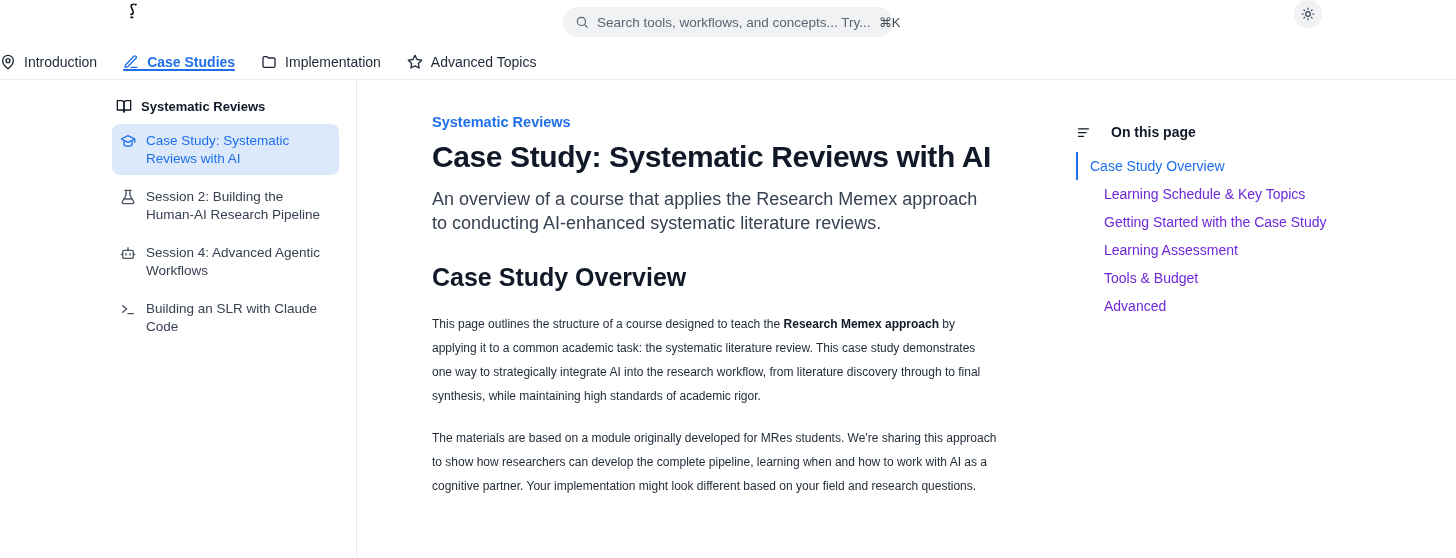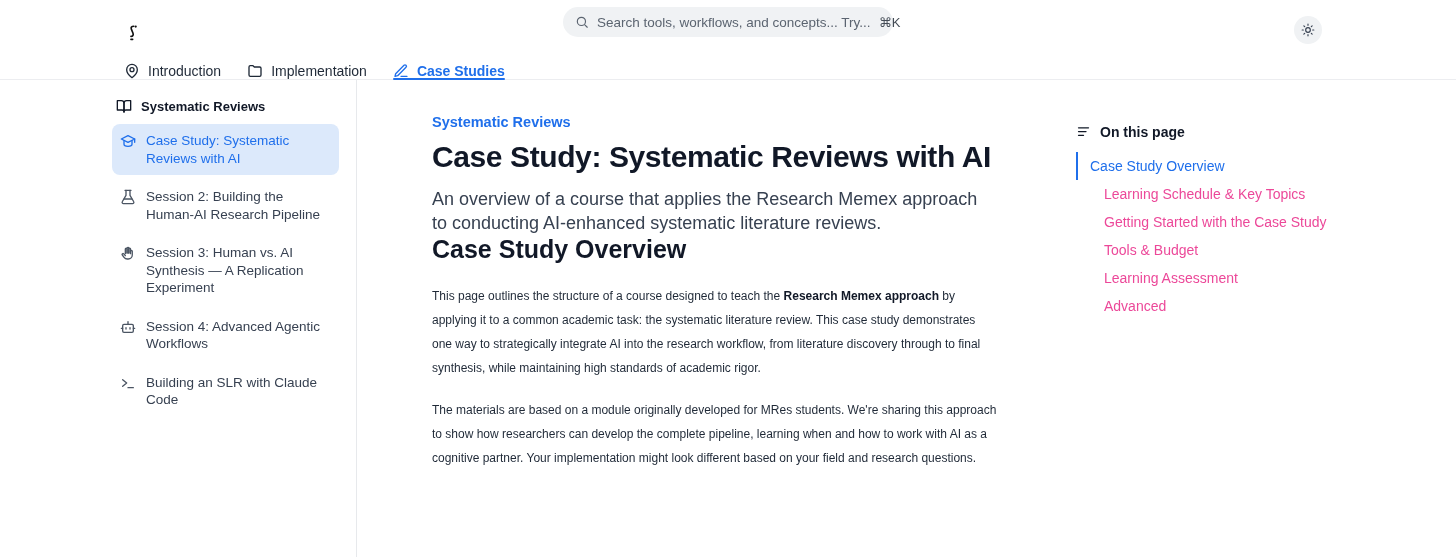"Search tools, workflows, and concepts..." .header { align-items: flex-end -> flex-start }
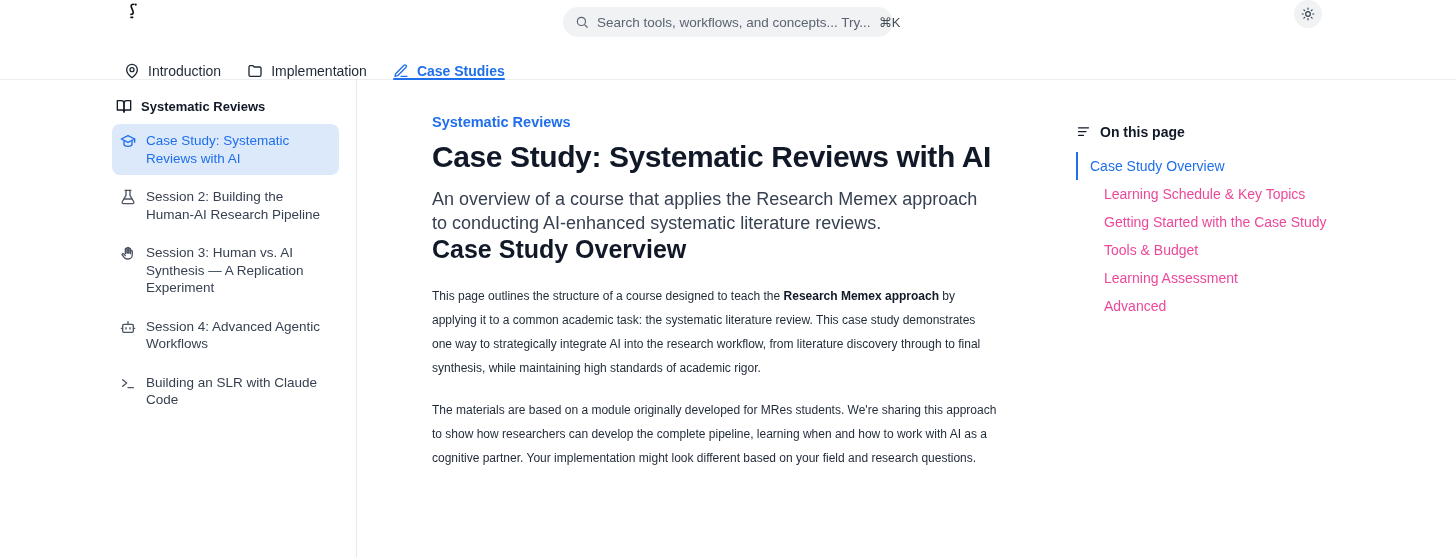"Introduction" .tabbar { align-items: flex-end -> center; padding-left: 124px -> none }
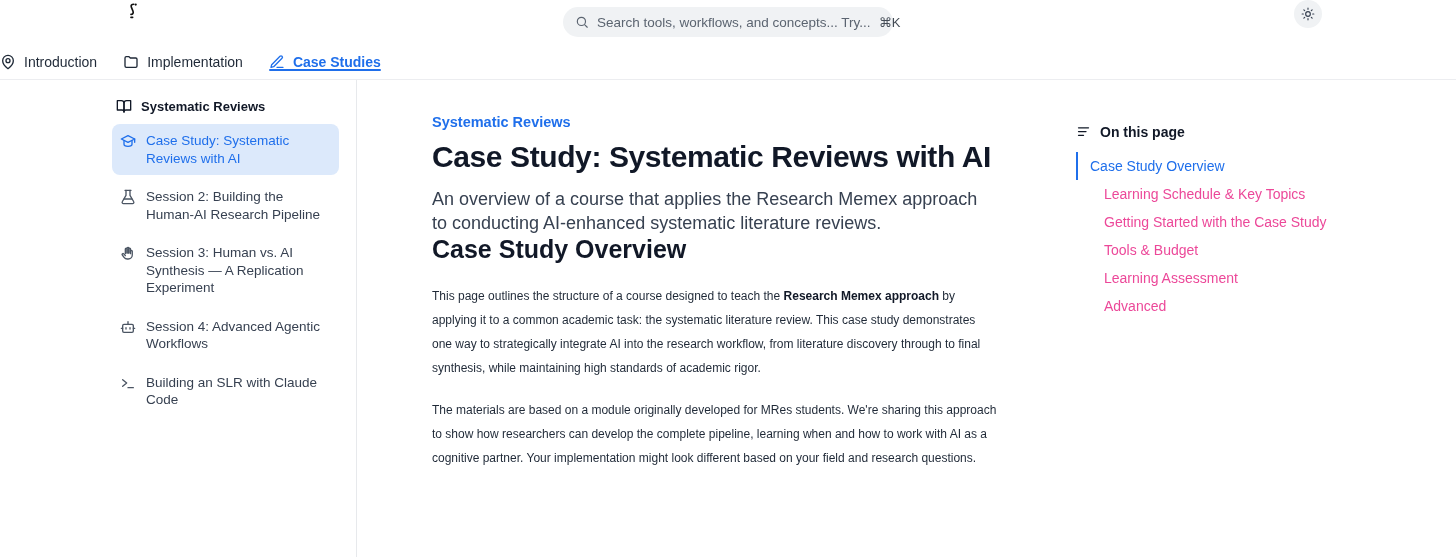"Implementation" div.tab { order: before "Case Studies" -> after "Case Studies" }
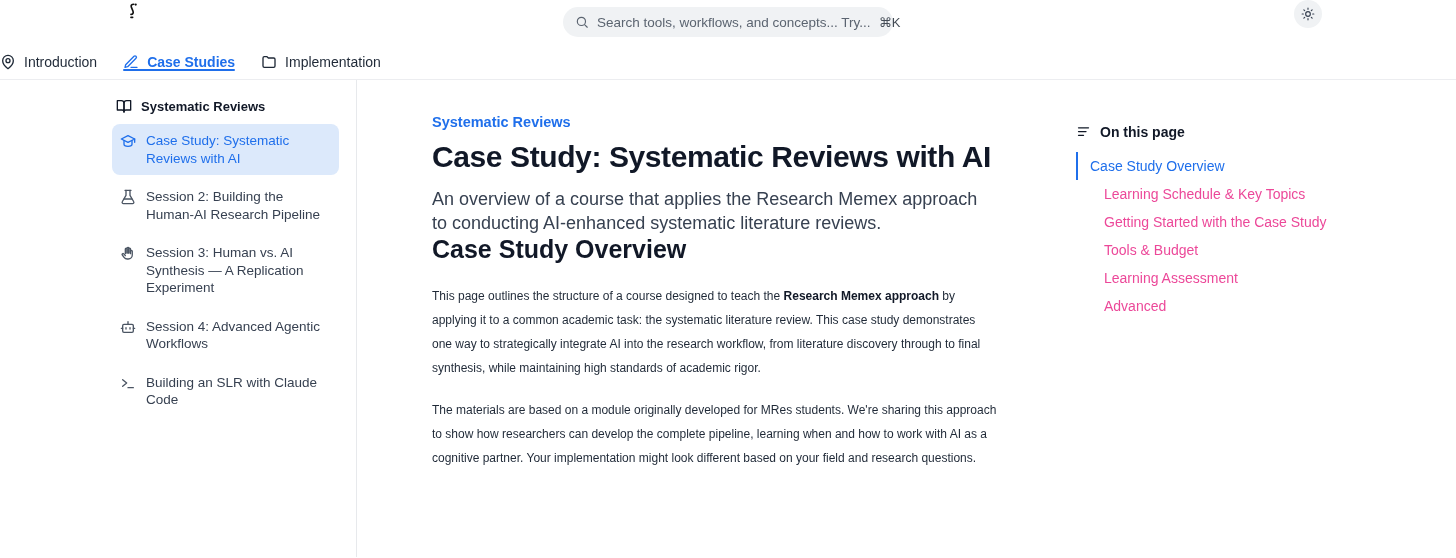"Advanced Topics" div.tab { html: none -> <div> <span> <svg> <path></path> </svg> </span> <span>Advanced Topics</span> </div> }
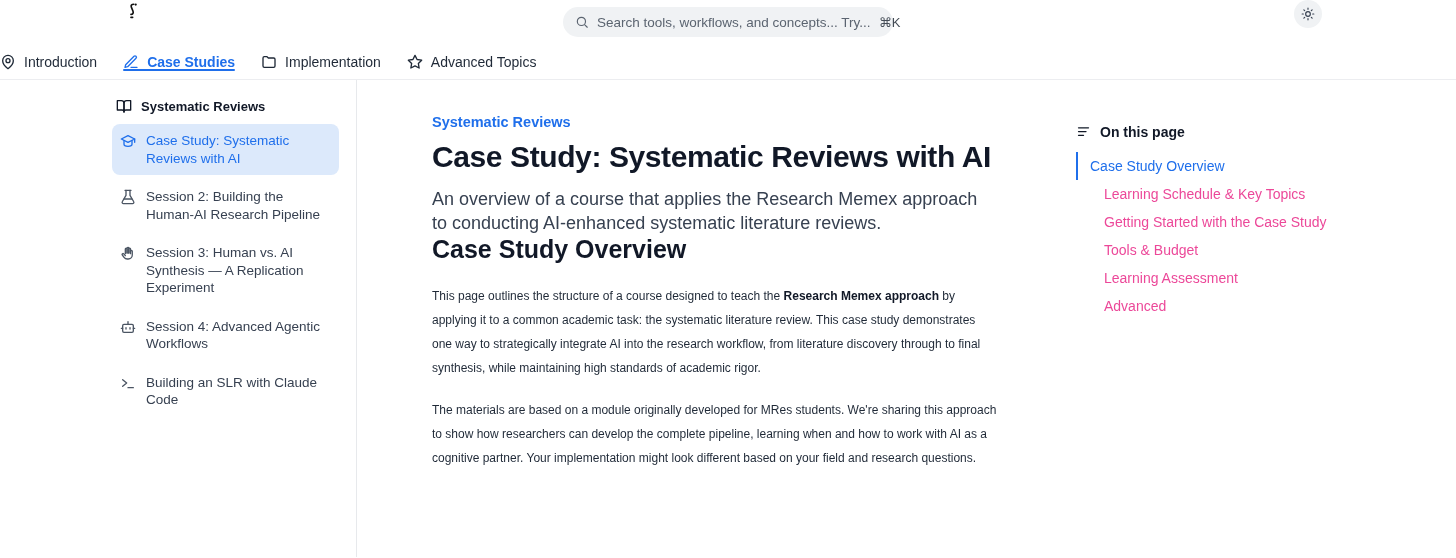"On this page" .toc-header { align-items: none -> center; gap: 9px -> 20px }
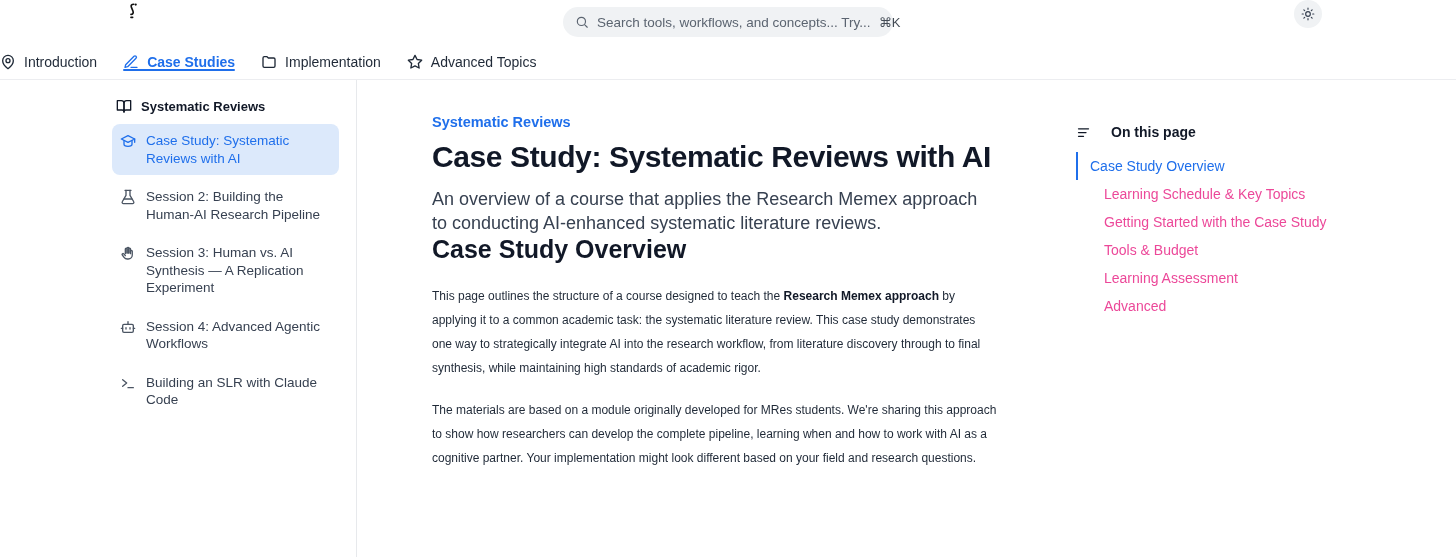"An overview of a course" .subtitle { margin-bottom: none -> 28px }
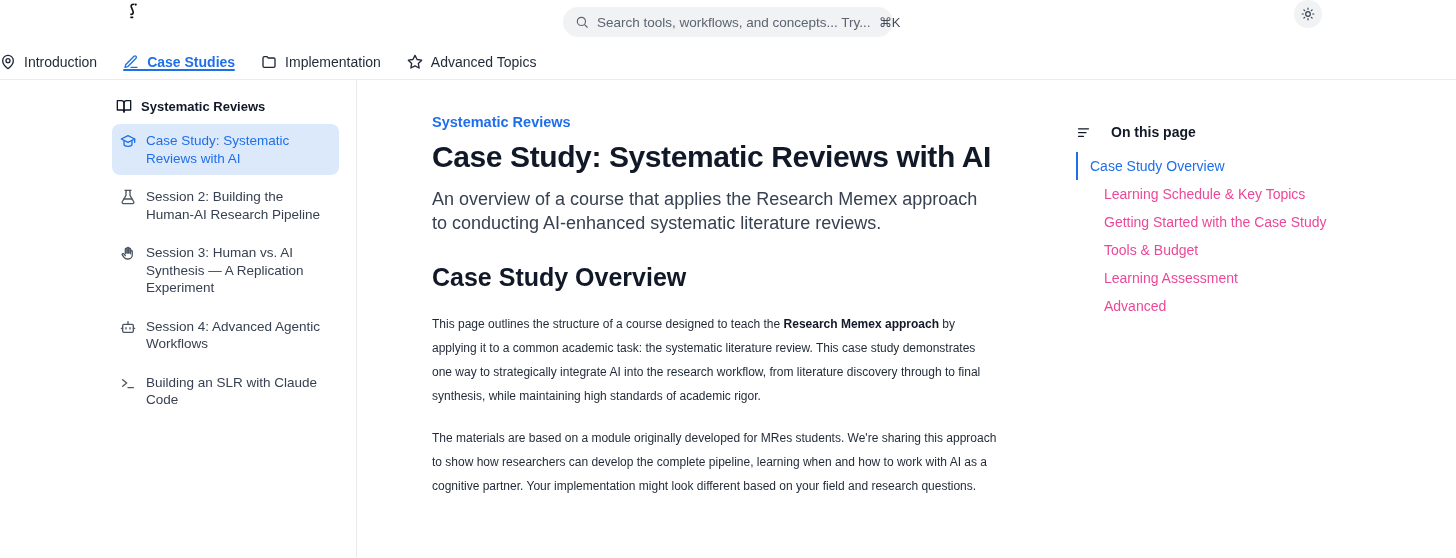"Learning Schedule & Key Topics" .toc-item { color: #ec4899 -> #6d28d9 }
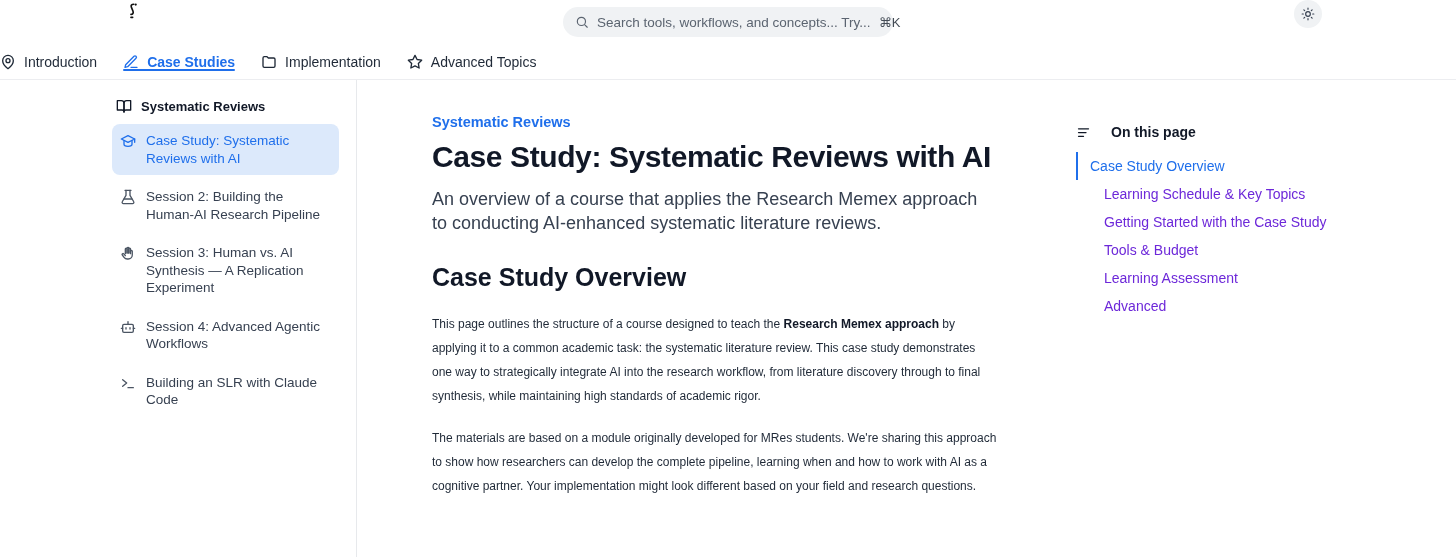"Session 3: Human vs. AI" div.sb-item { html: <div> <span> <svg> <path></path> <path></path> <path></path> <path></path> </svg> </span> <span>Session 3: Human vs. AI Synthesis — A Replication Experiment</span> </div> -> none }
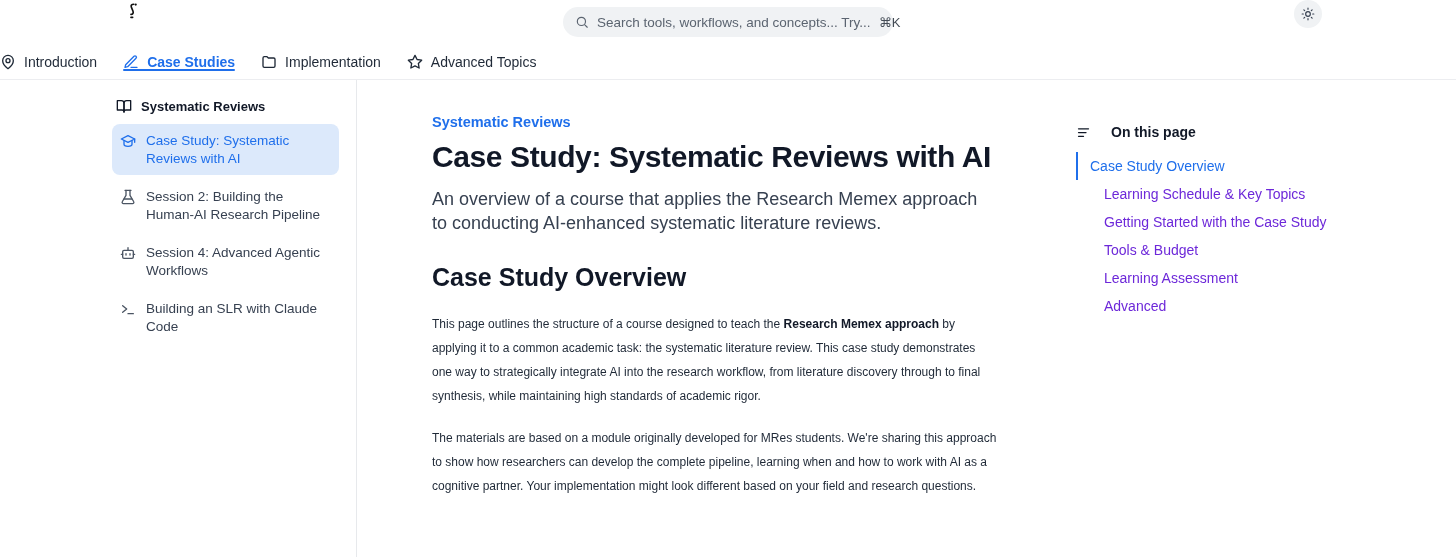"Tools & Budget" div.toc-item { order: before "Learning Assessment" -> after "Learning Assessment" }
